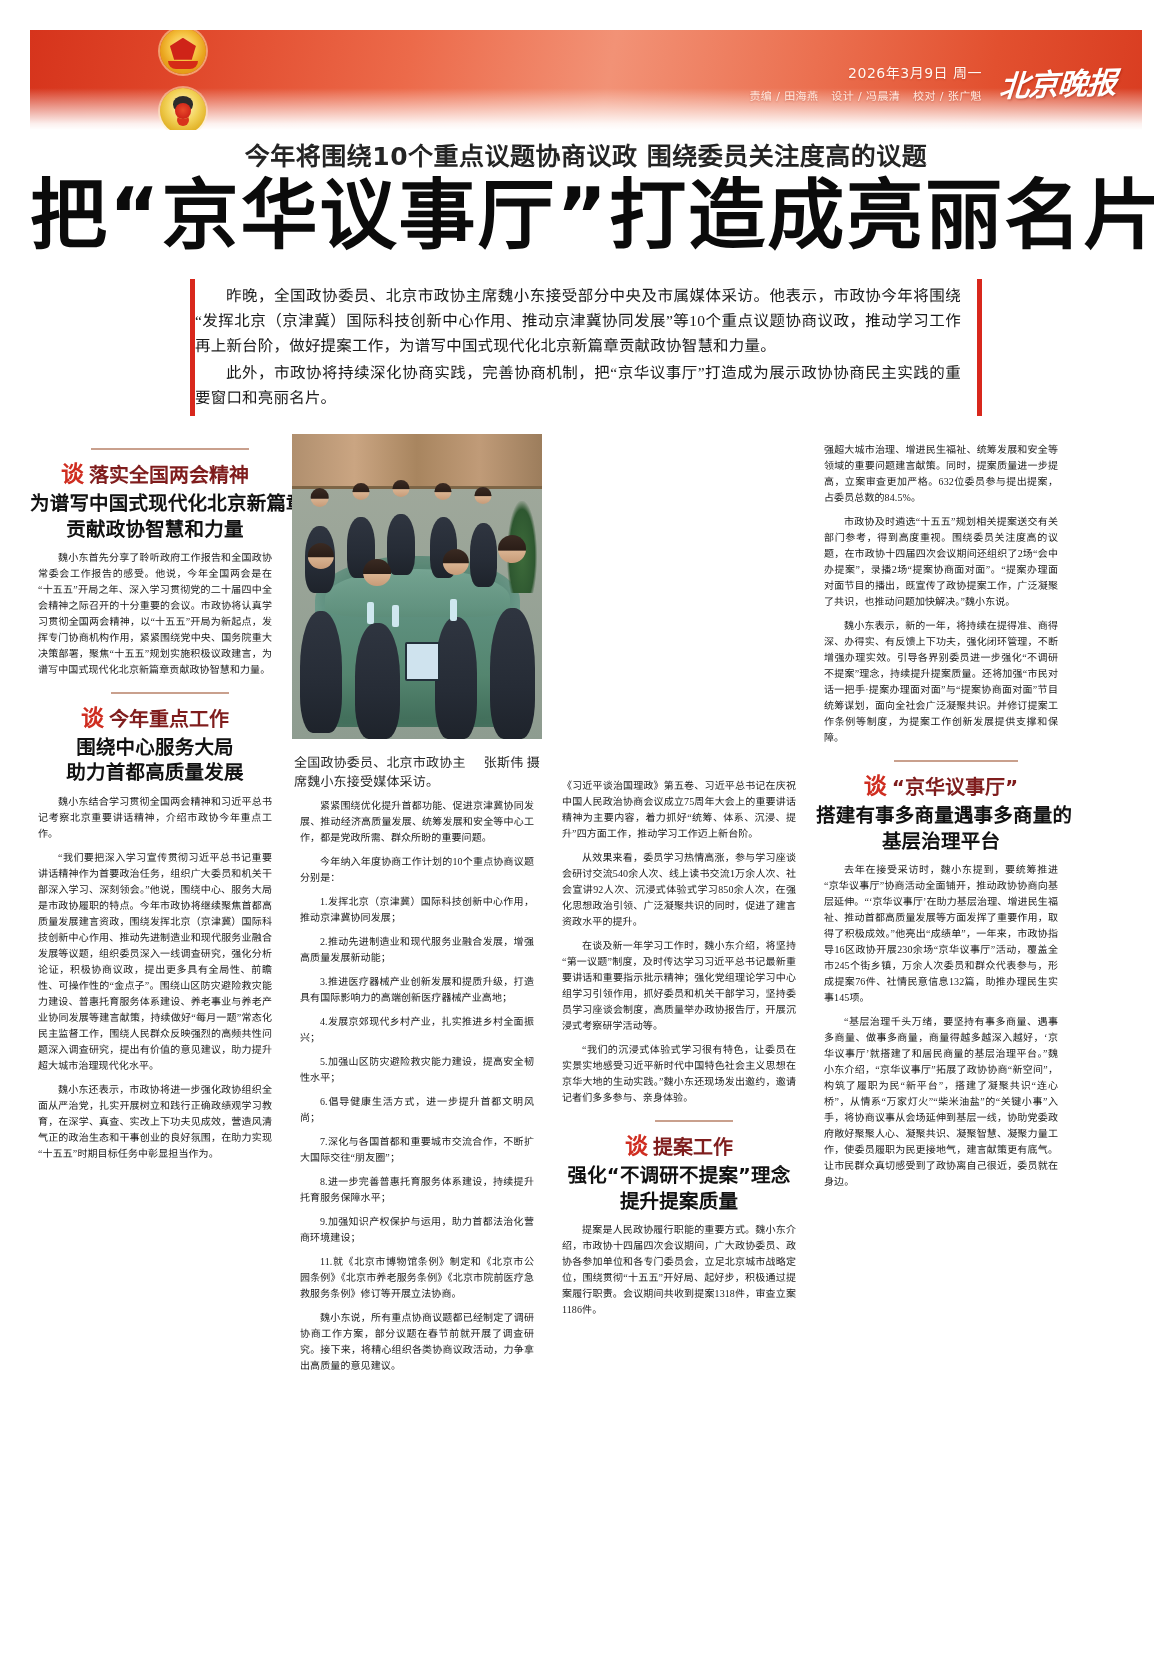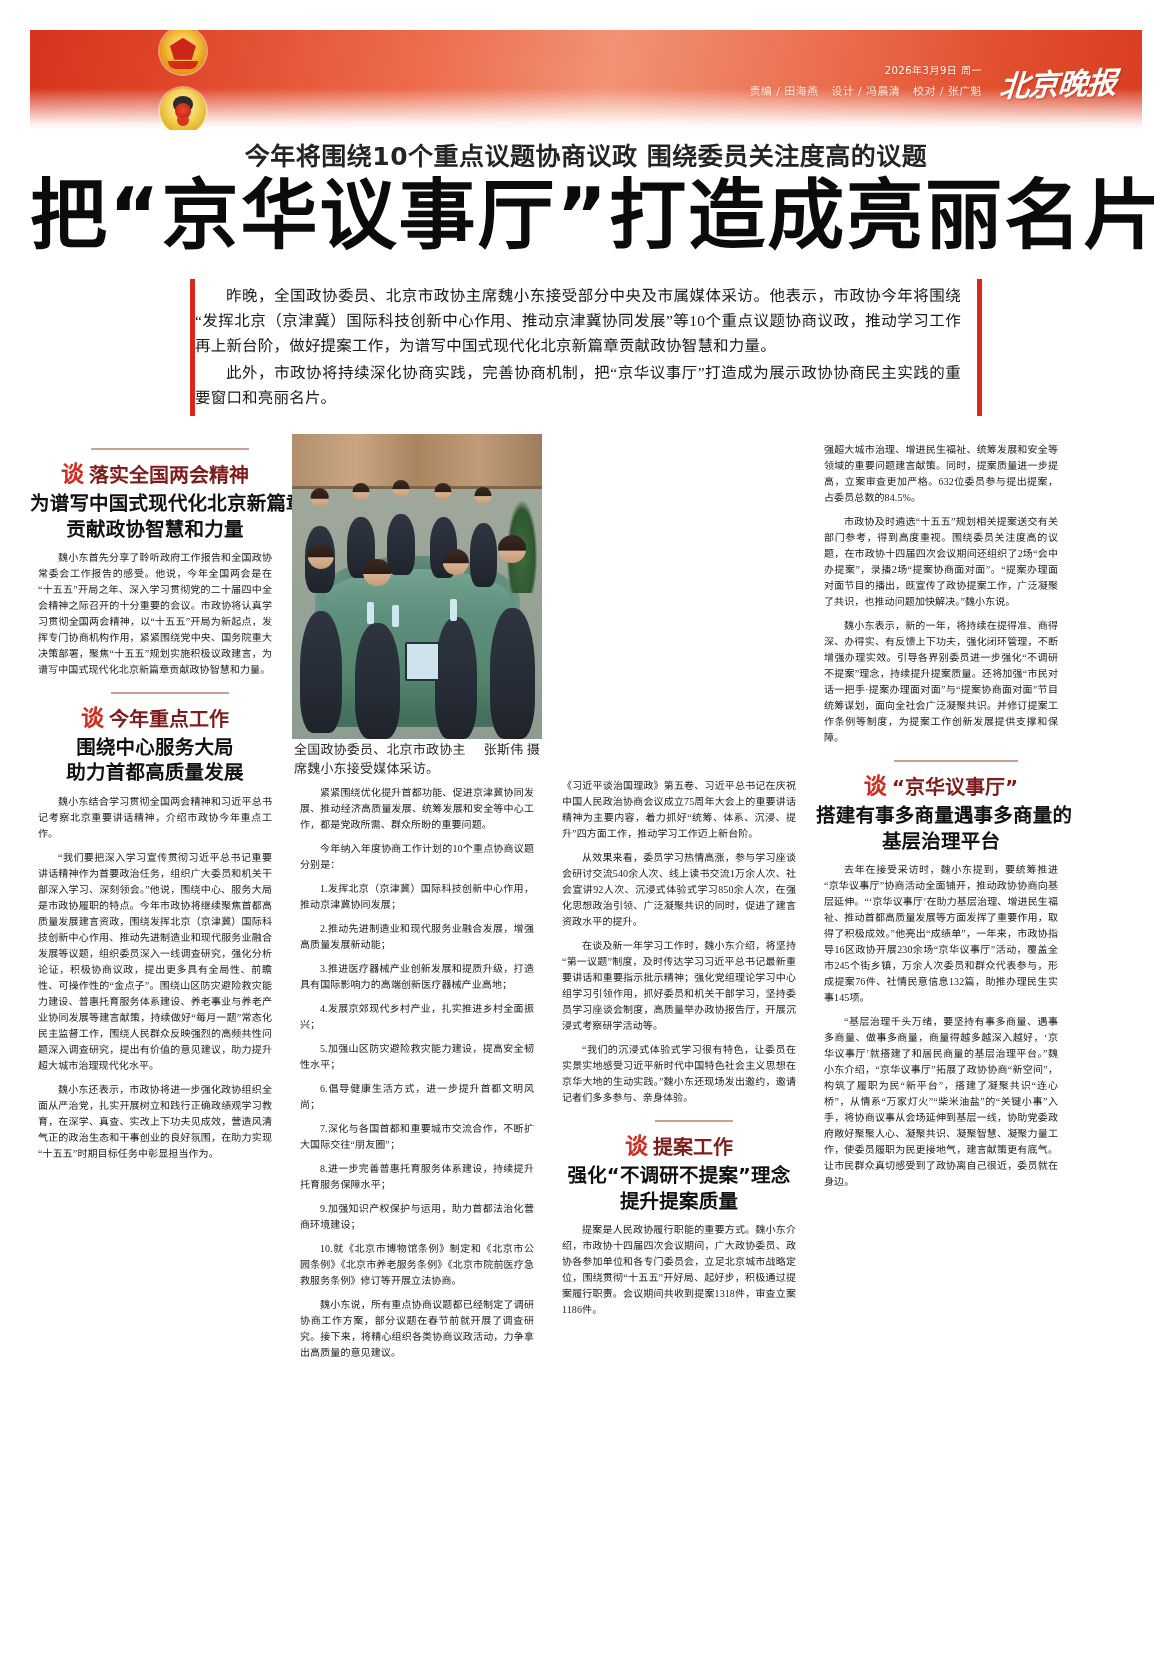"2026年3月9日 周一" .mh-date { font-size: 10px -> 14px }
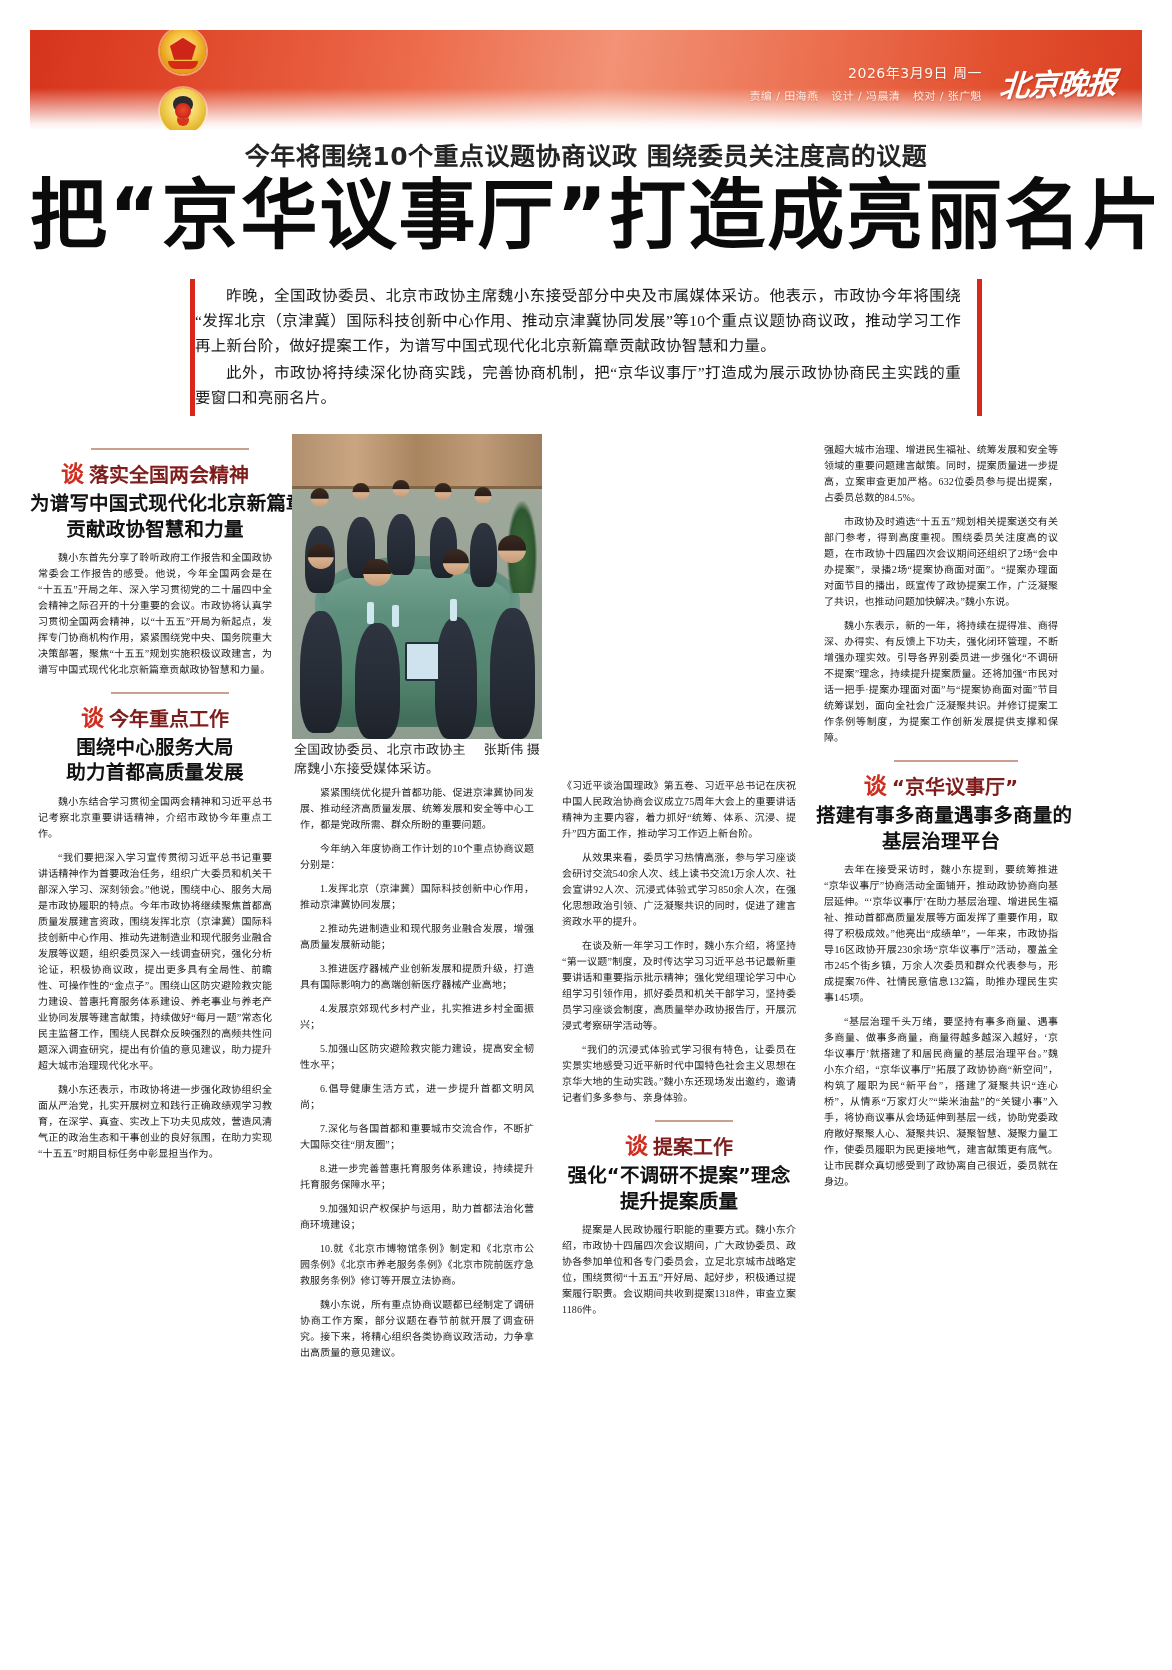"全国政协委员、北京市政协主席魏小东接受媒体采访。" .photo-caption { margin-top: 0 -> 13px }
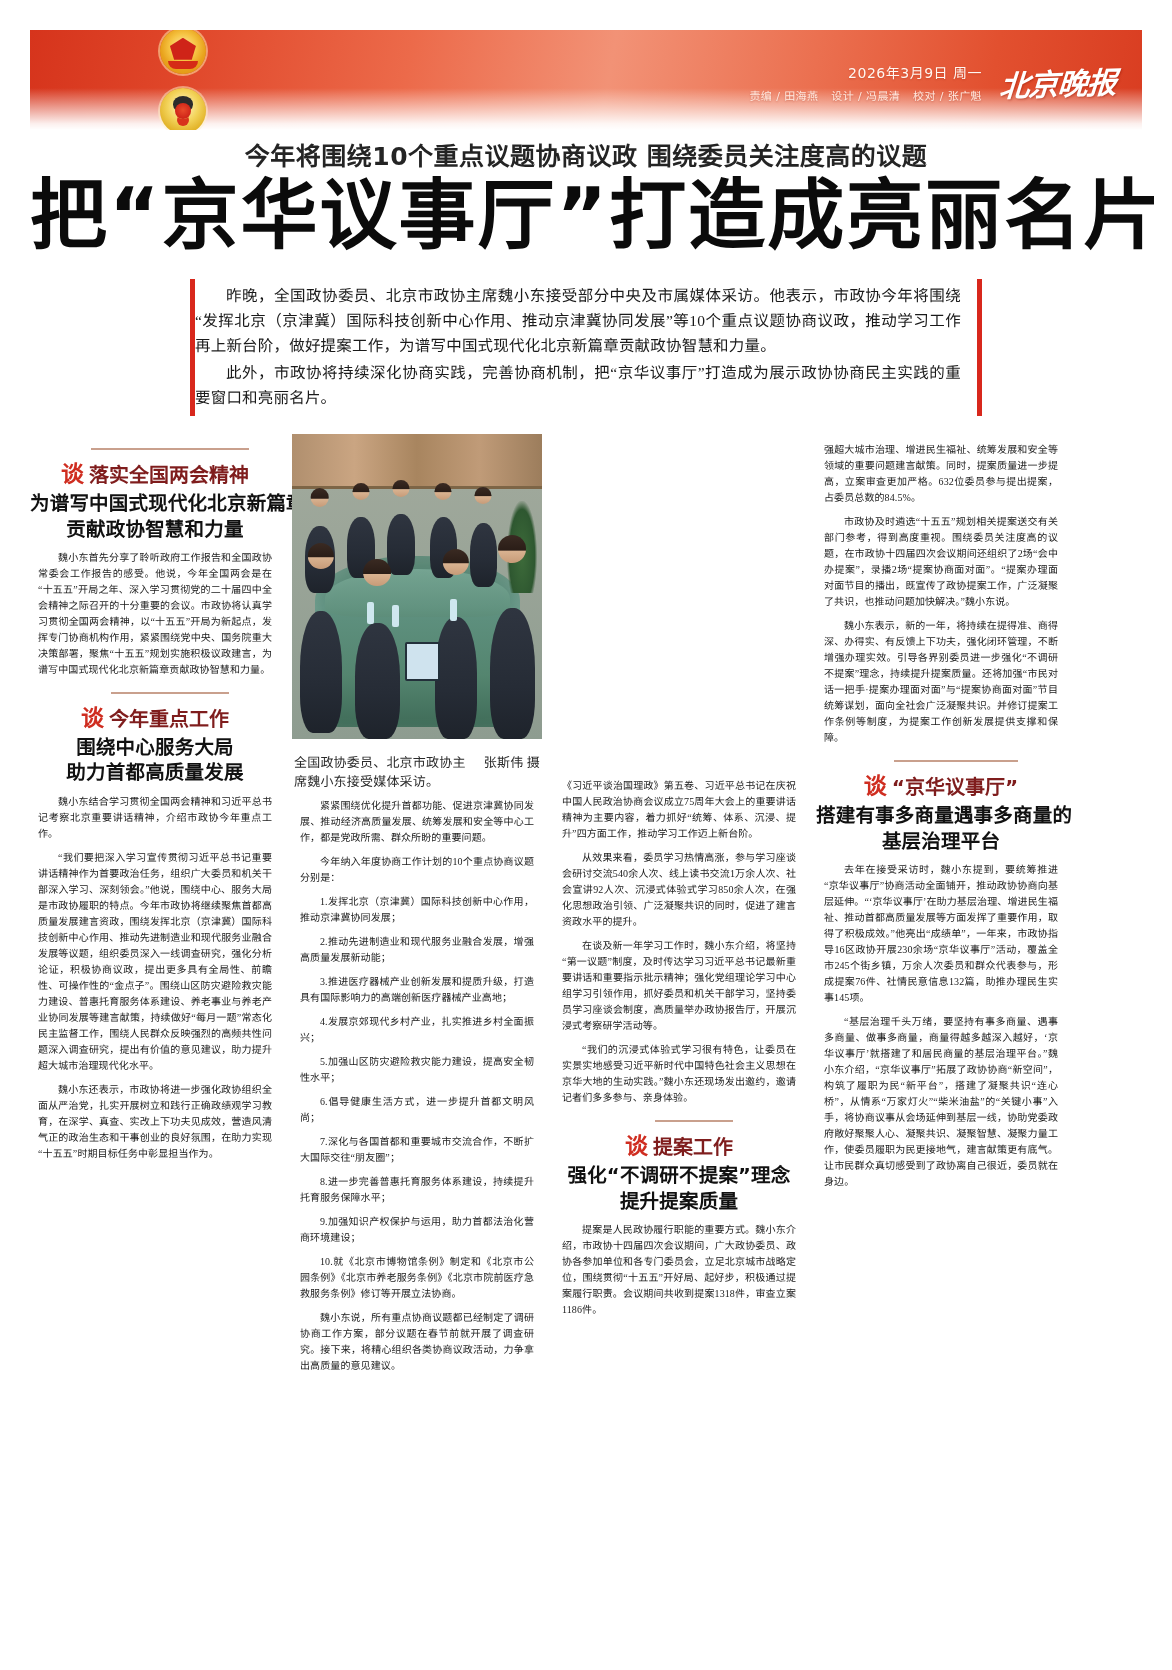"10.就《北京市博物馆条例》制定和《北京市公园条例》《北京市养老服务条例》《北京" p.item { text: 10 -> 11 }
